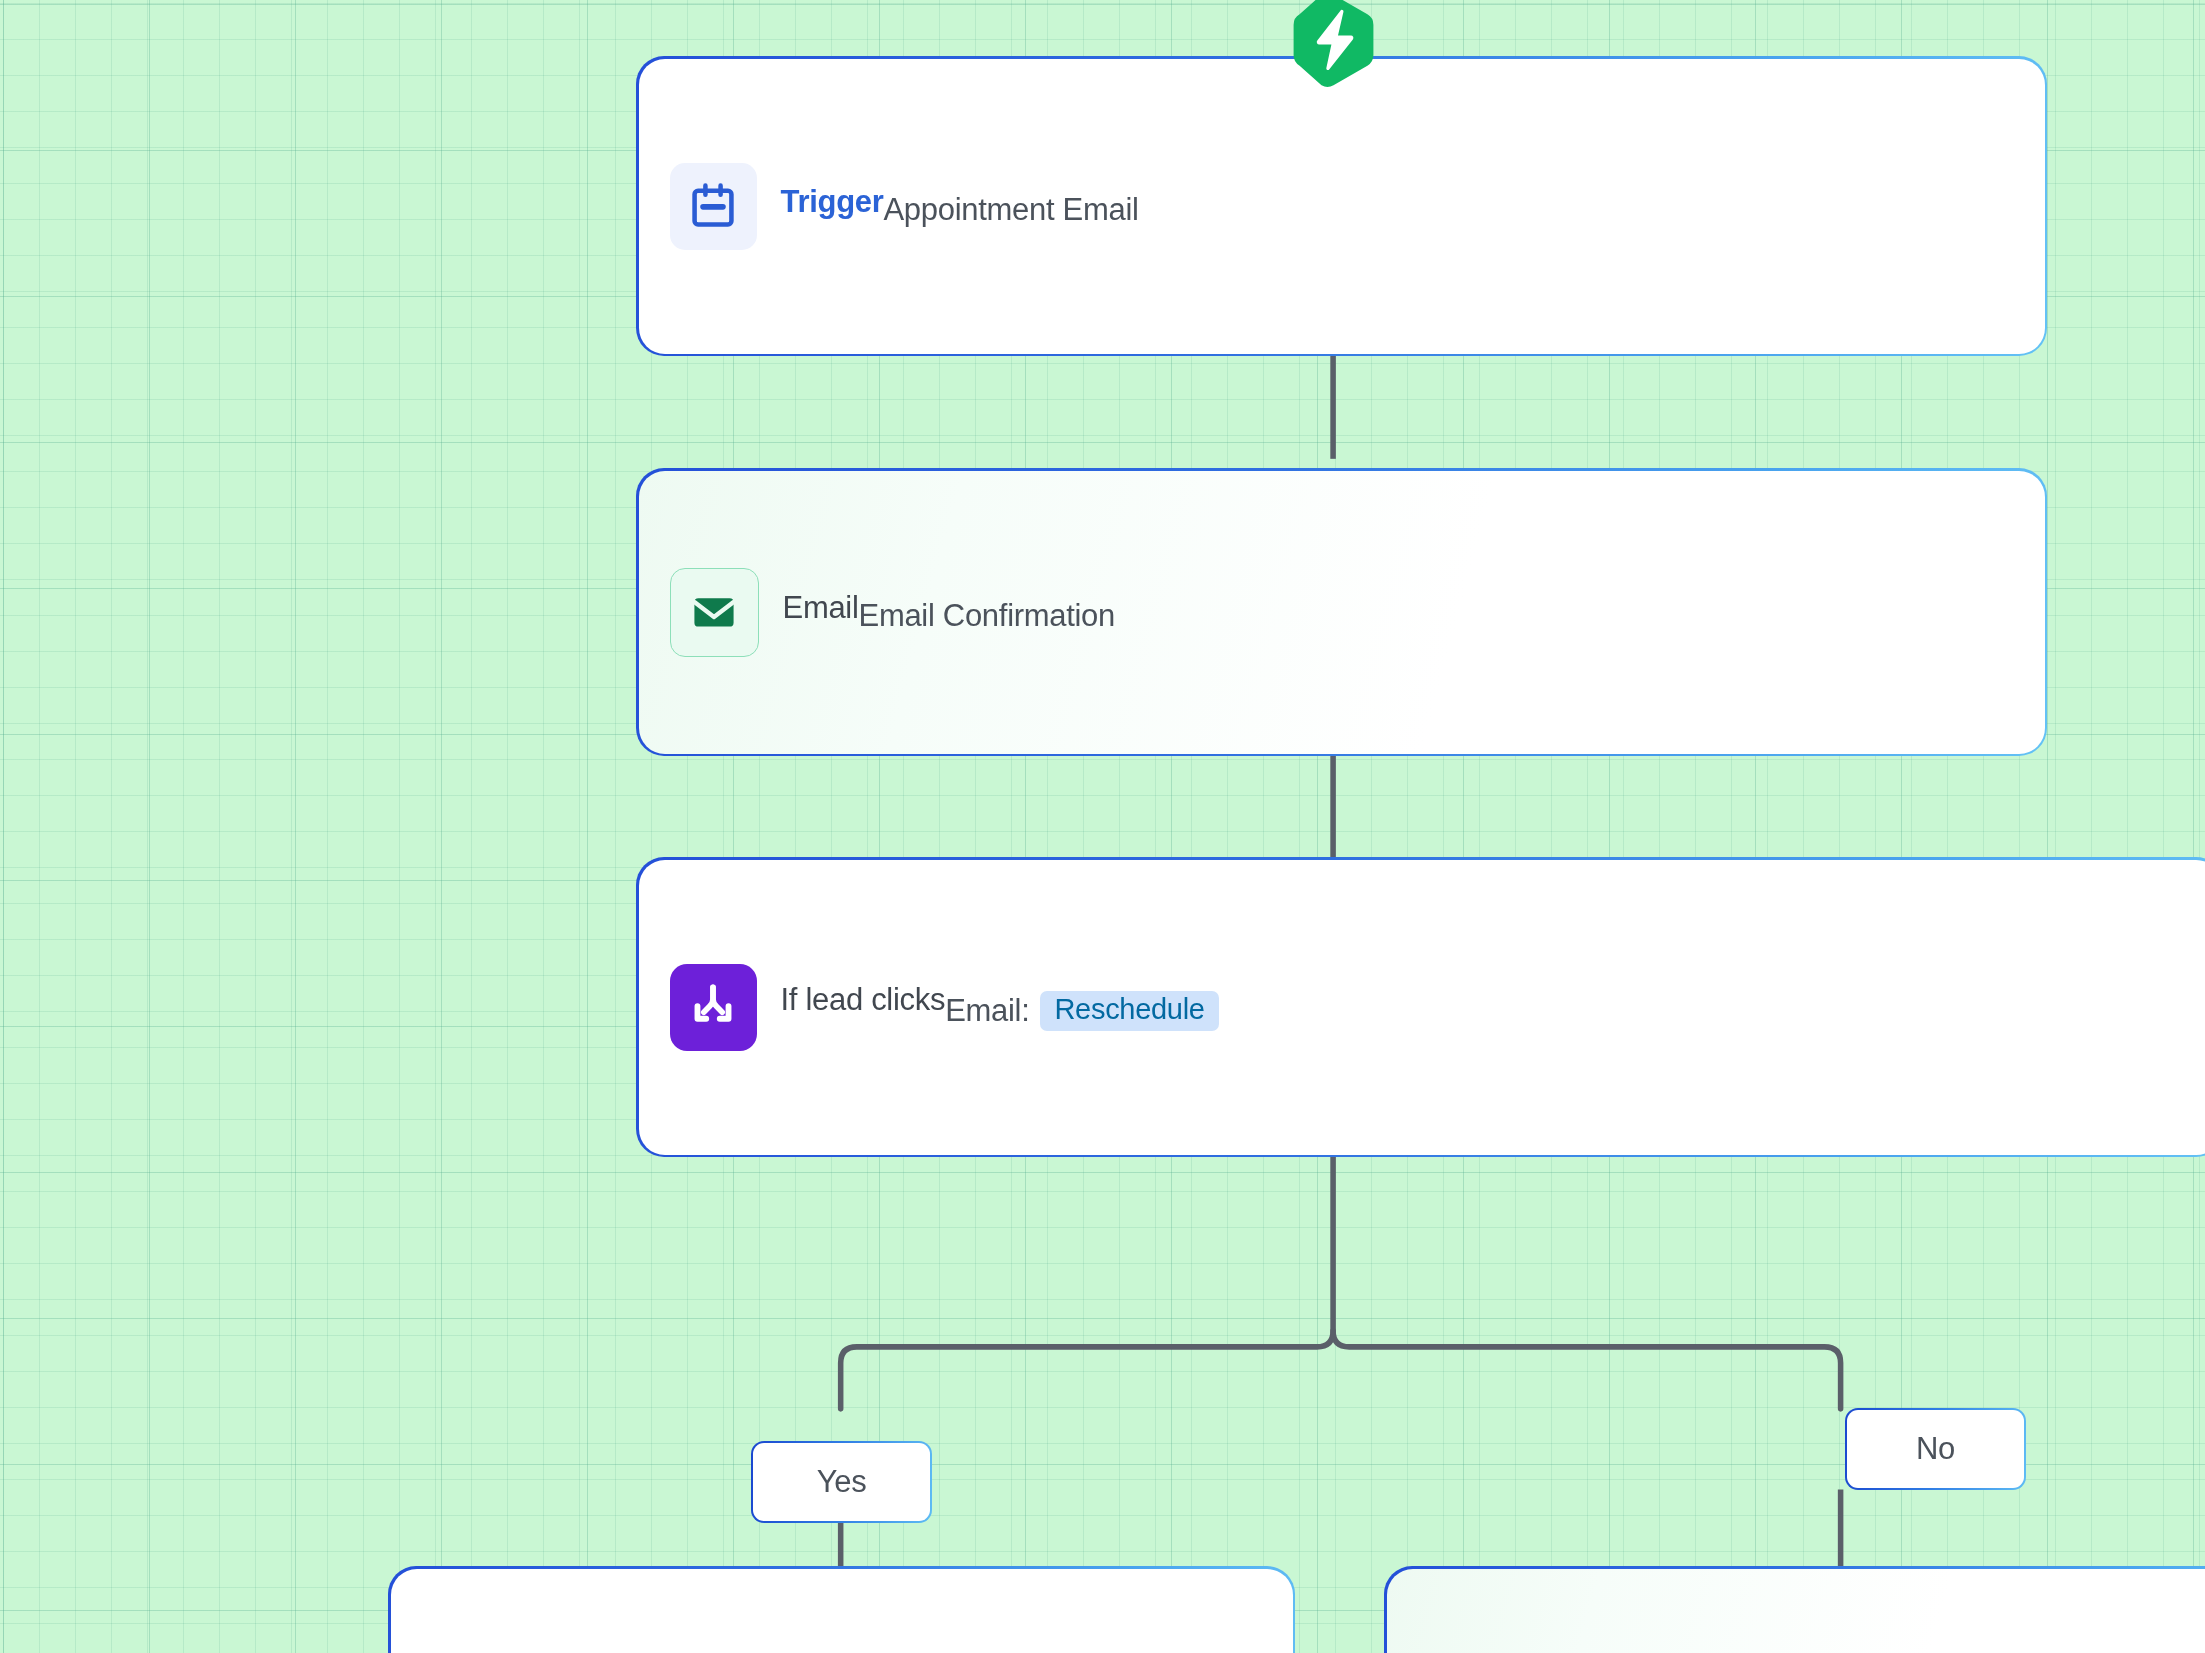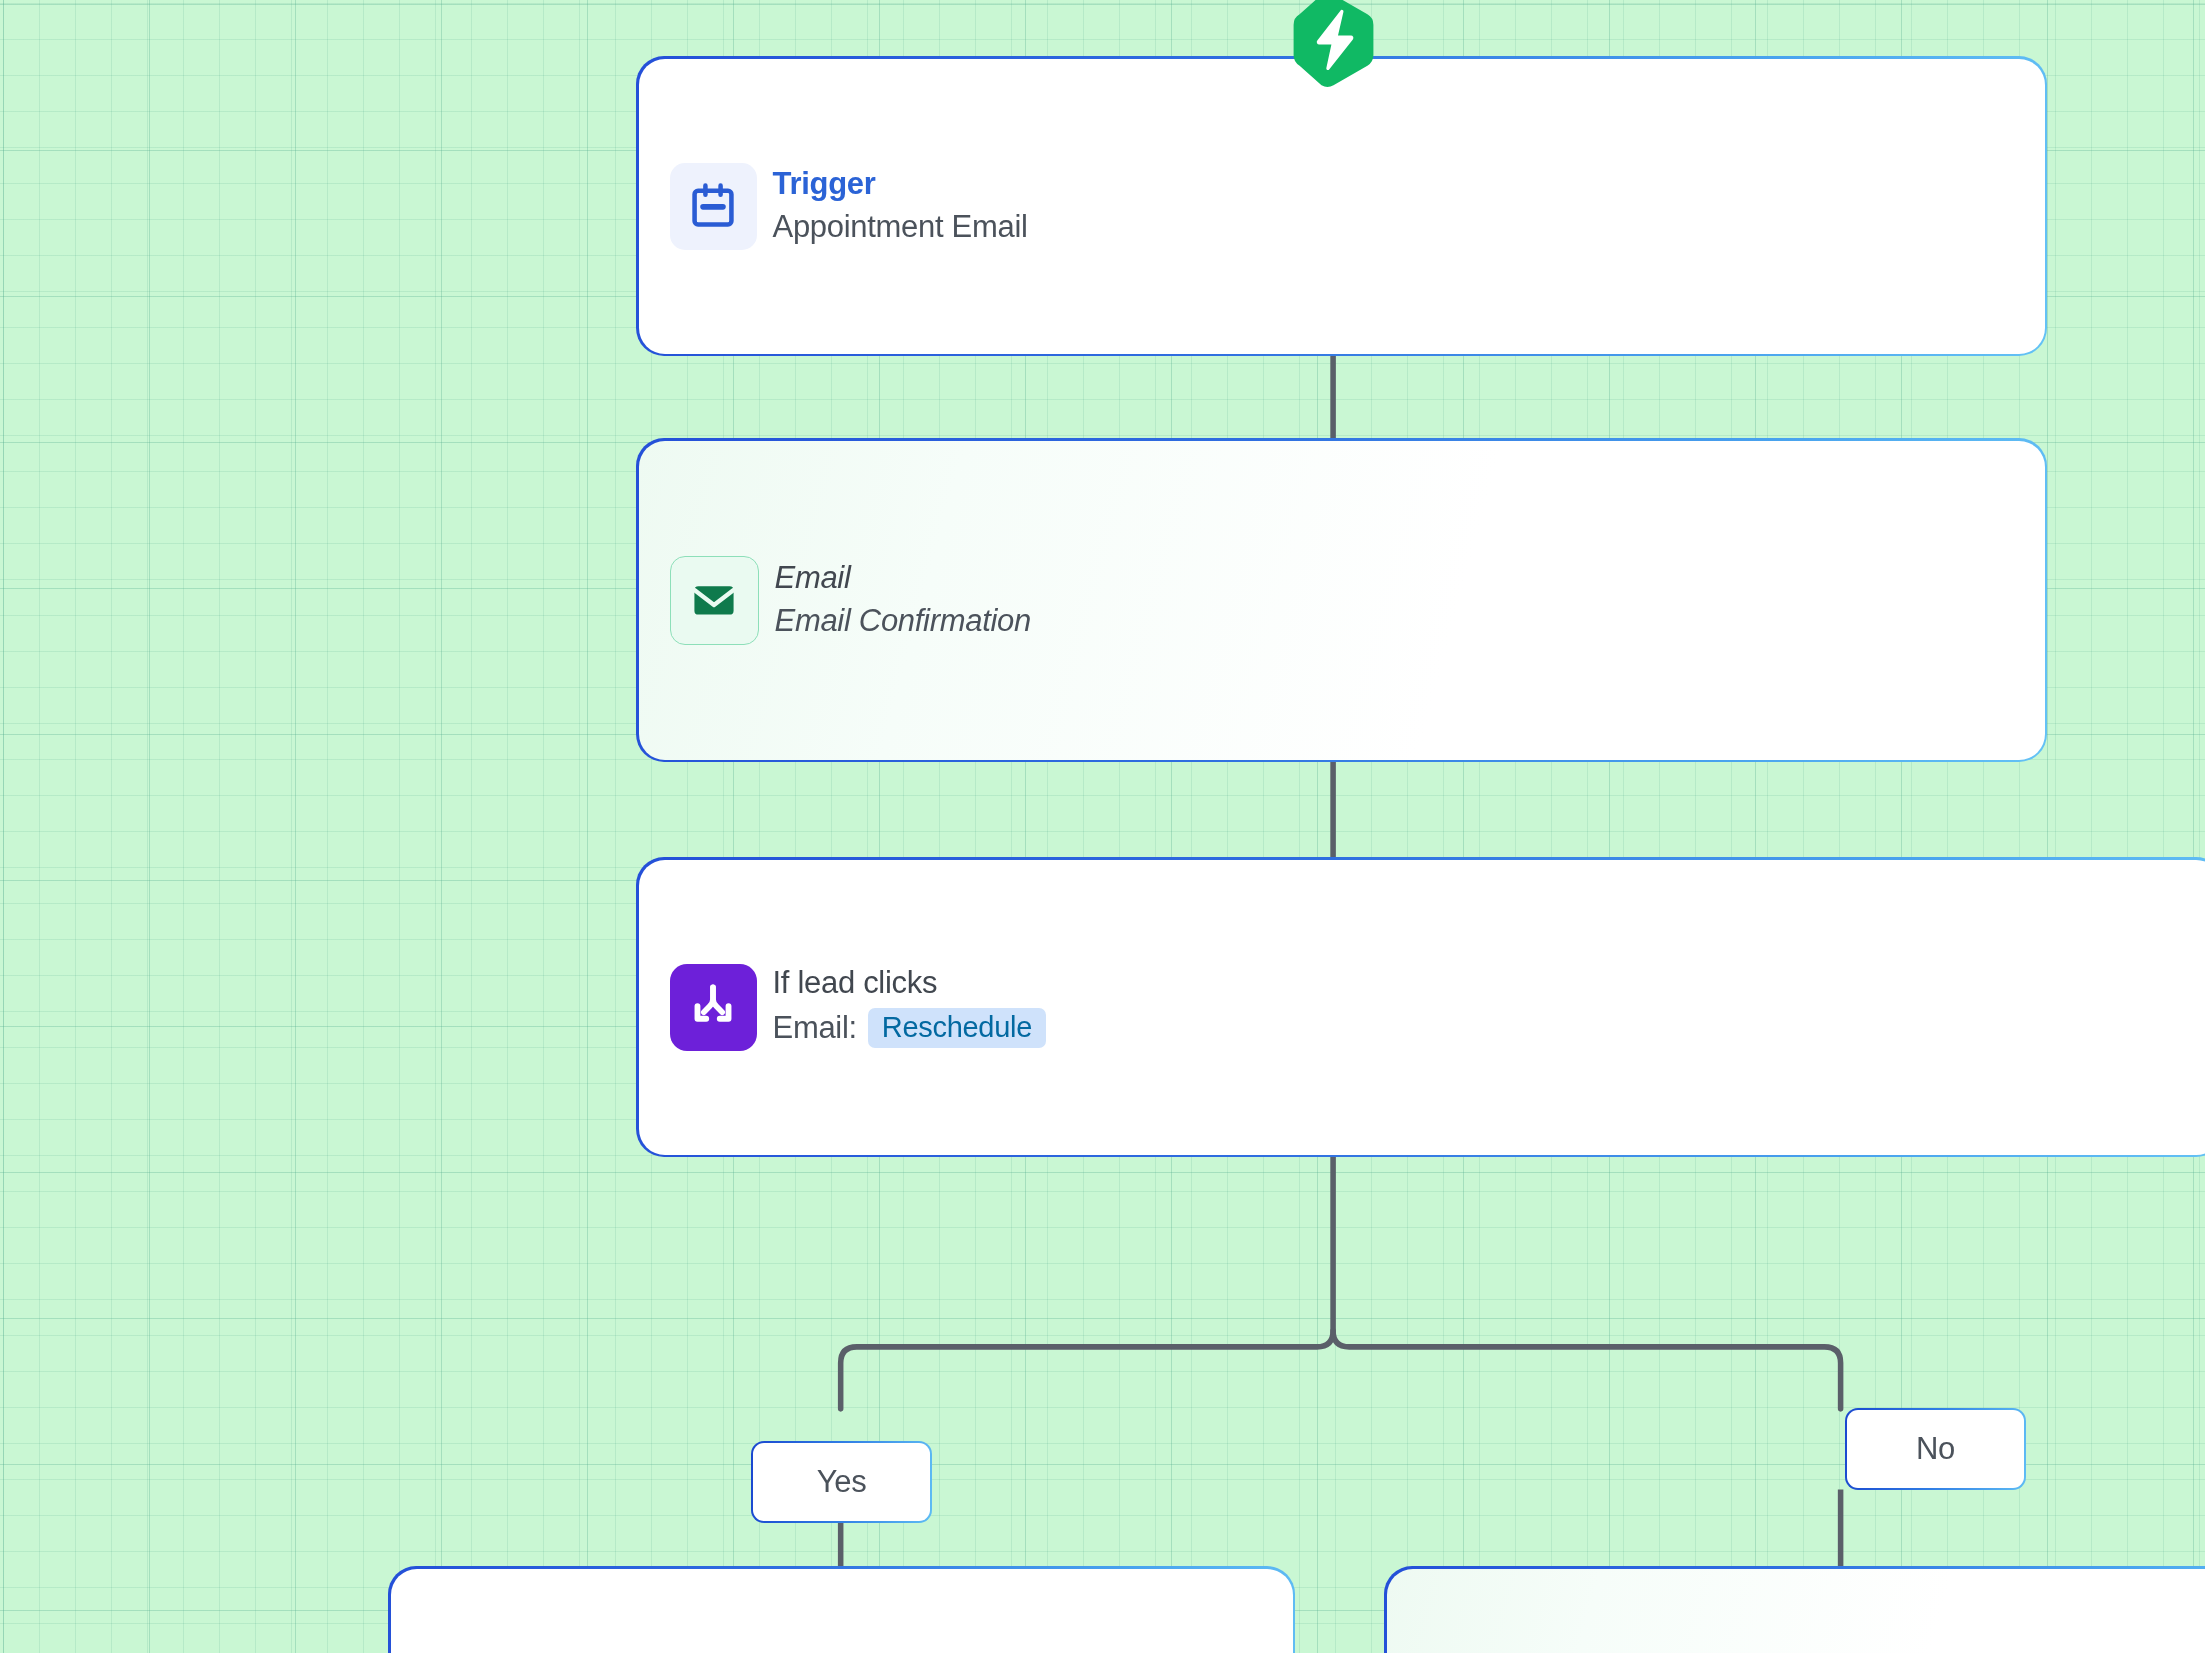"Trigger" .node-text { flex-direction: column -> row; margin-left: 16px -> 24px }
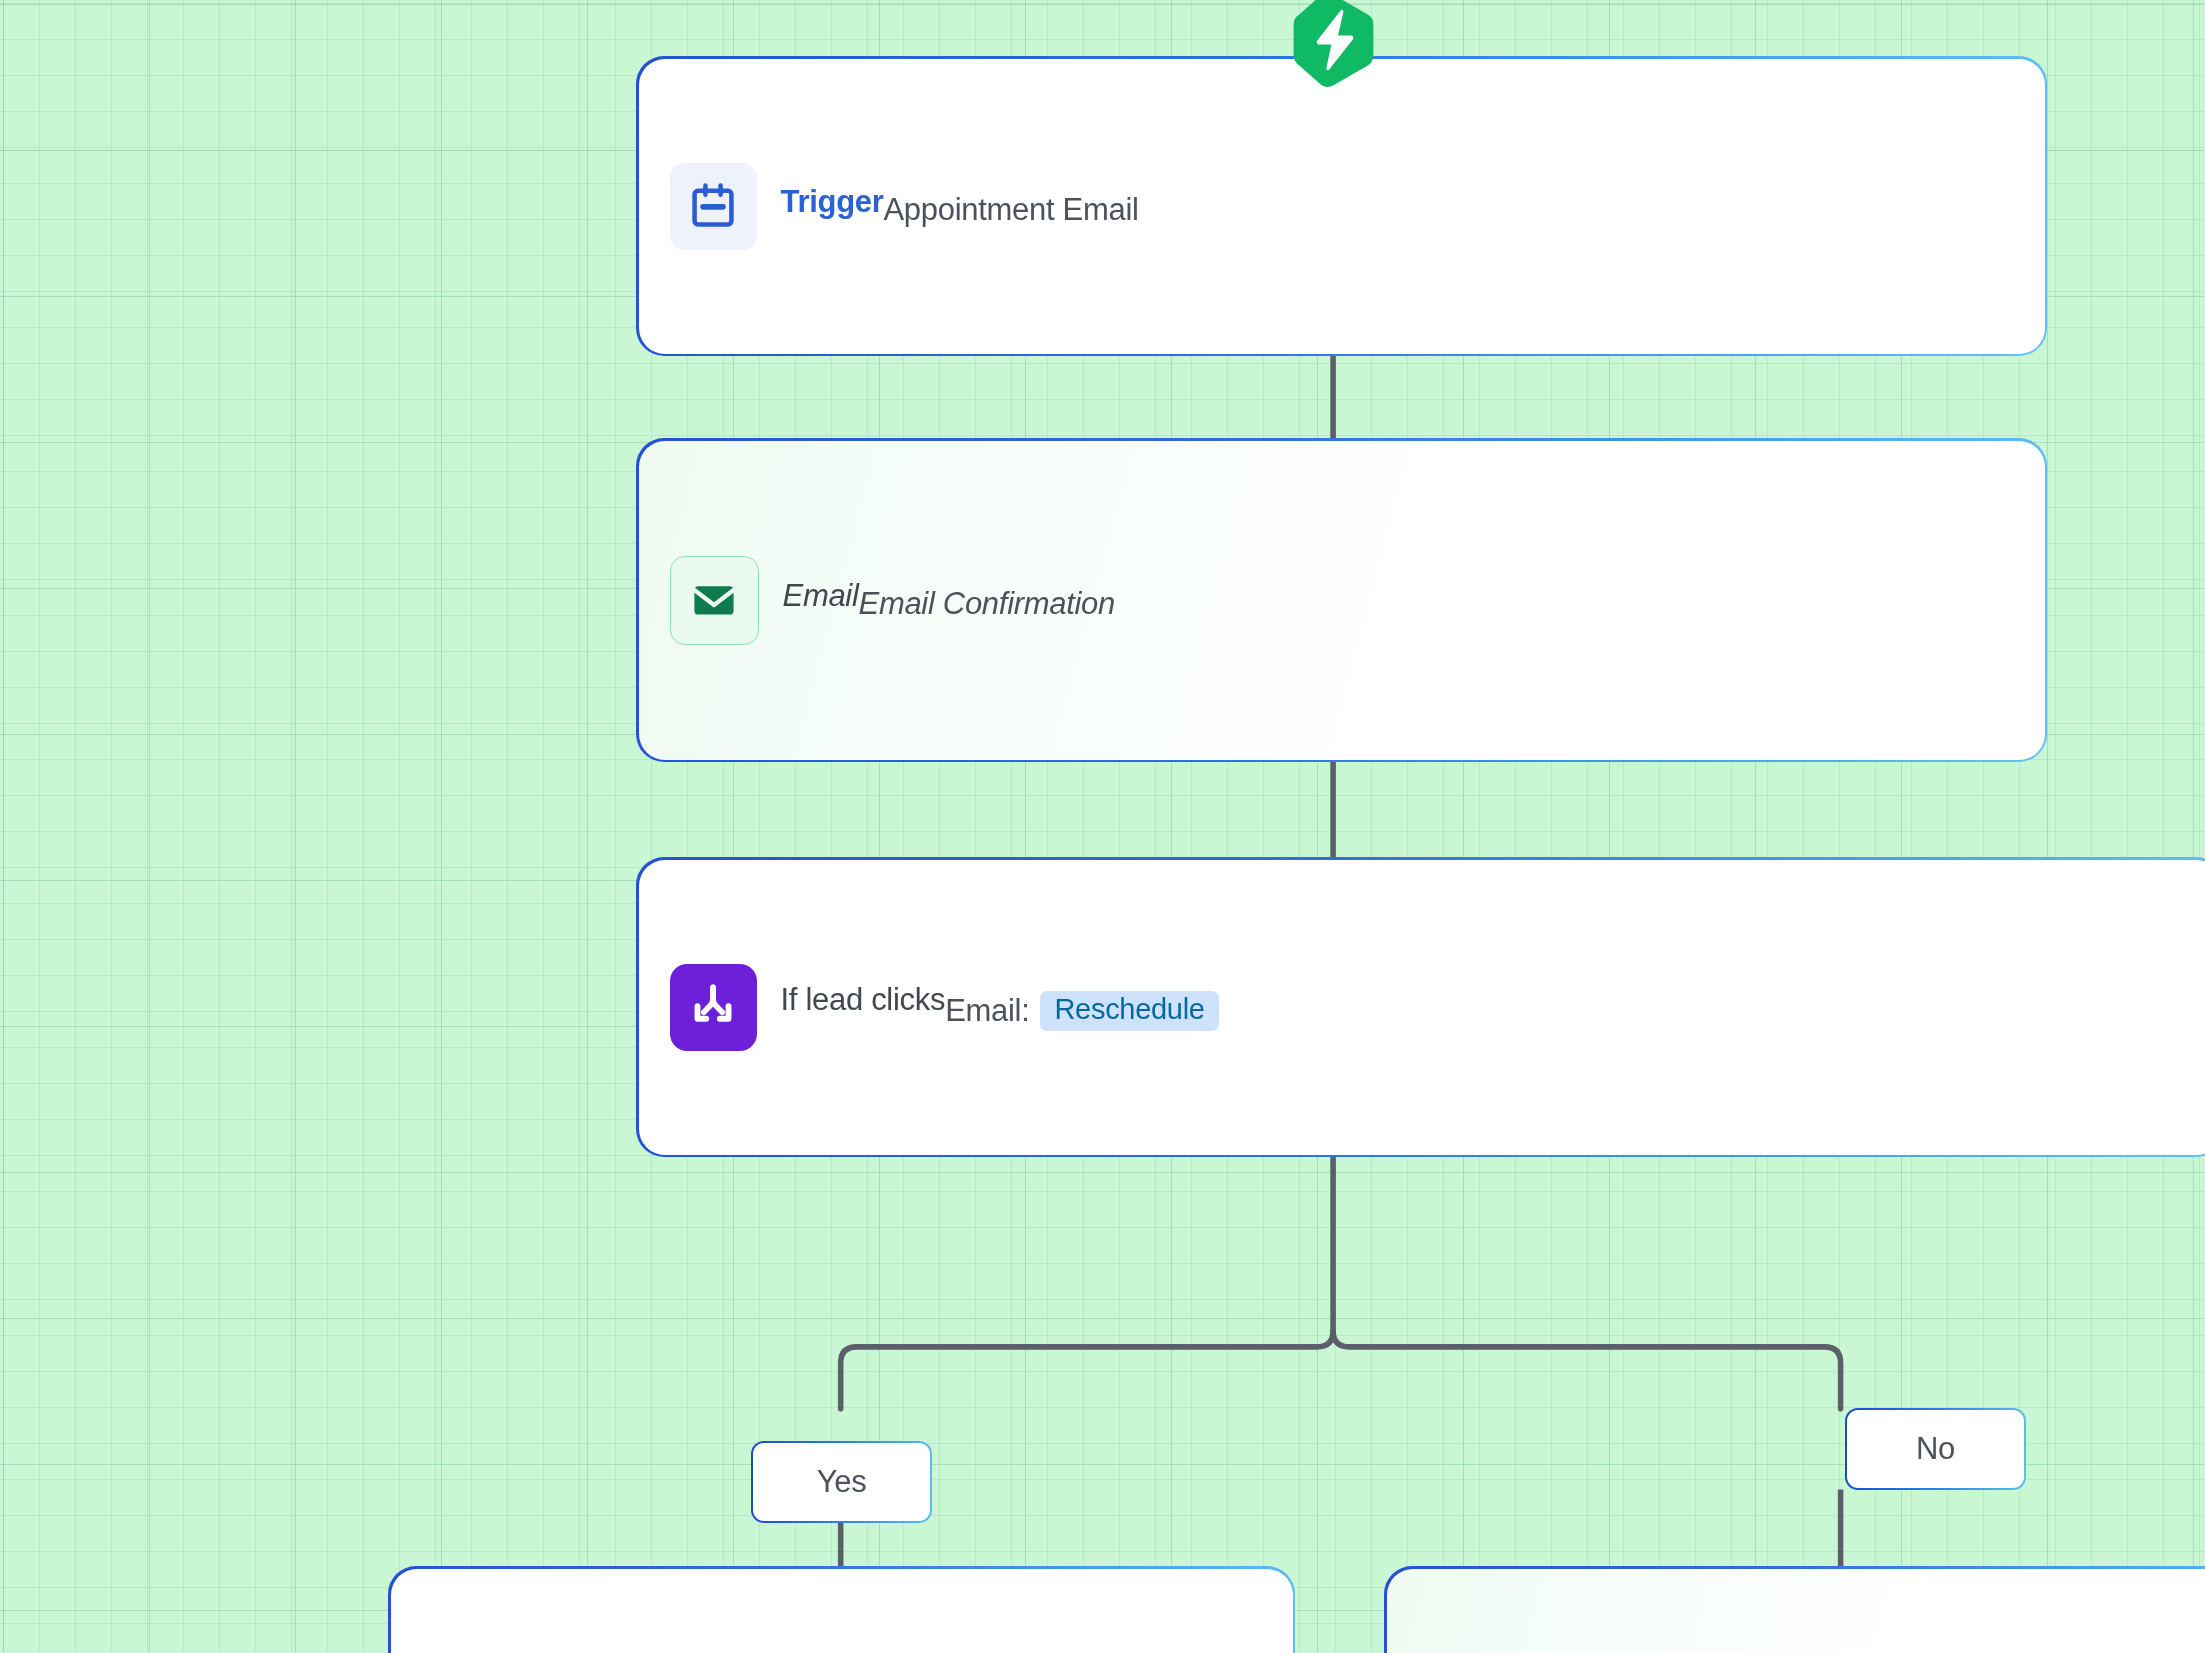"Email" div.node { font-style: italic -> none; height: 324px -> 288px; top: 438px -> 468px }
